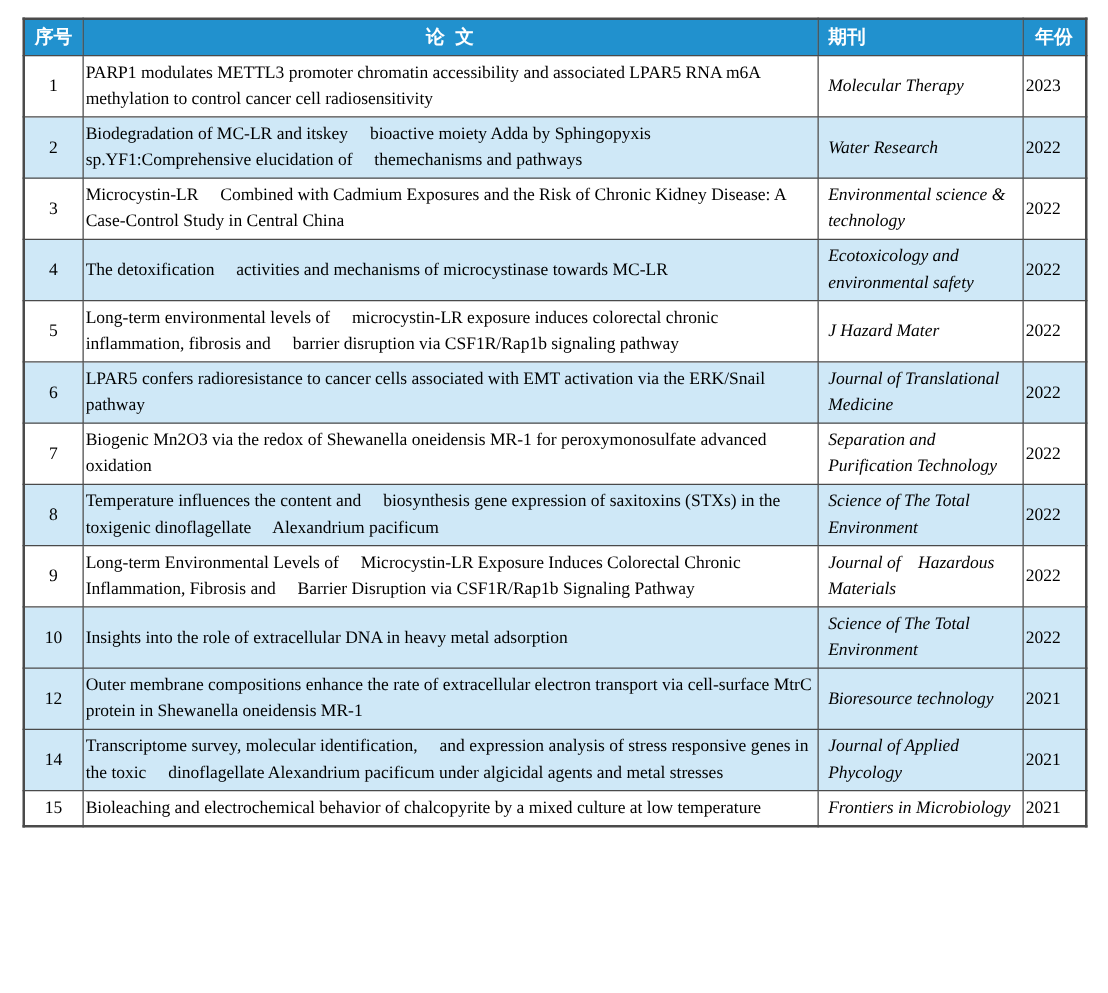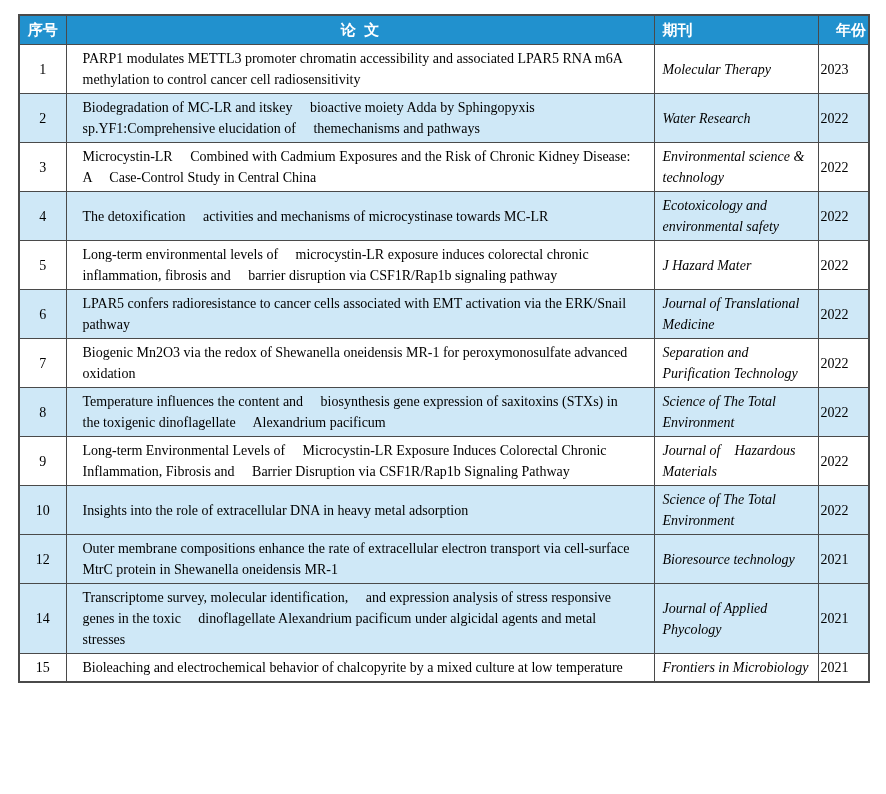"年份" thead th.h-year { text-align: right -> center }
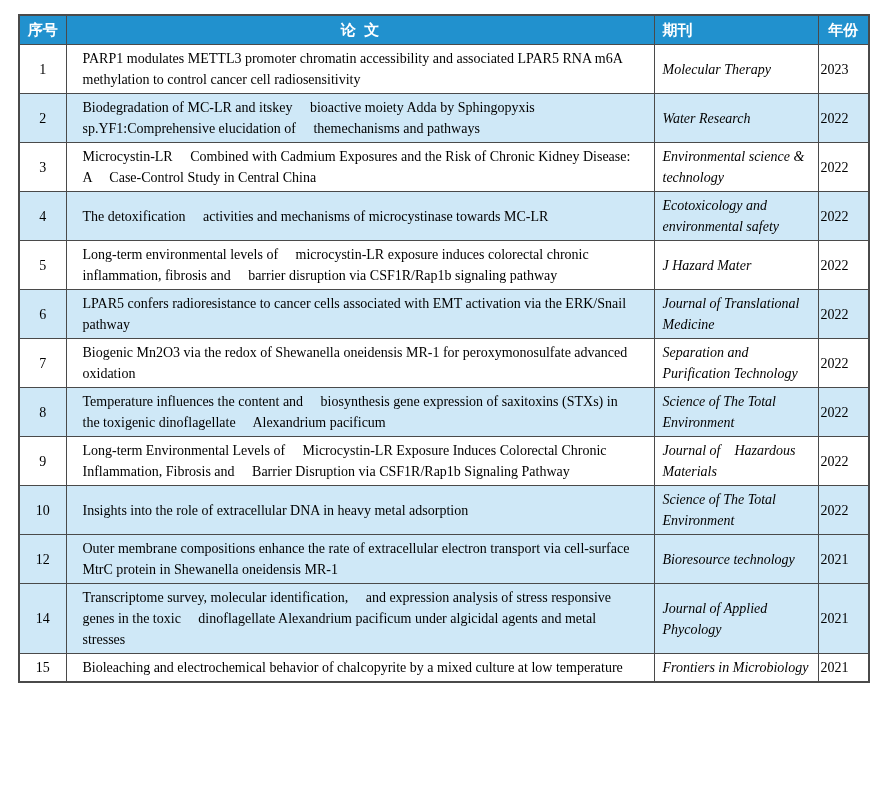"PARP1 modulates METTL3 promoter" tbody td { padding: 3px 16px -> 3px 2px }
